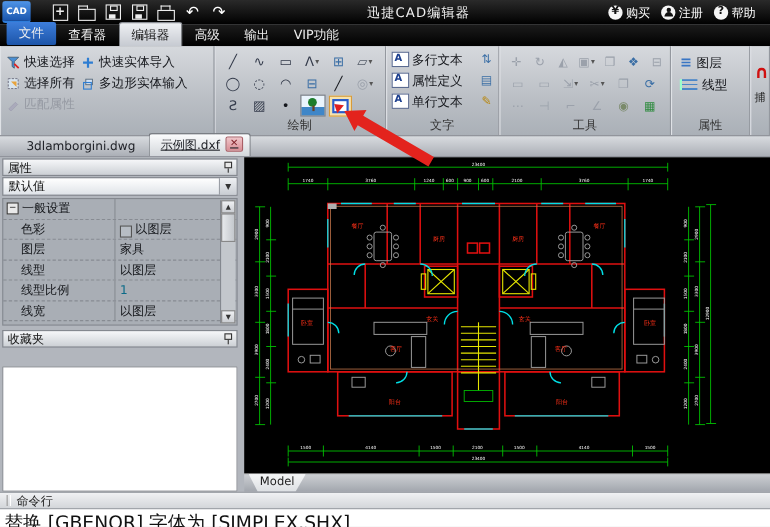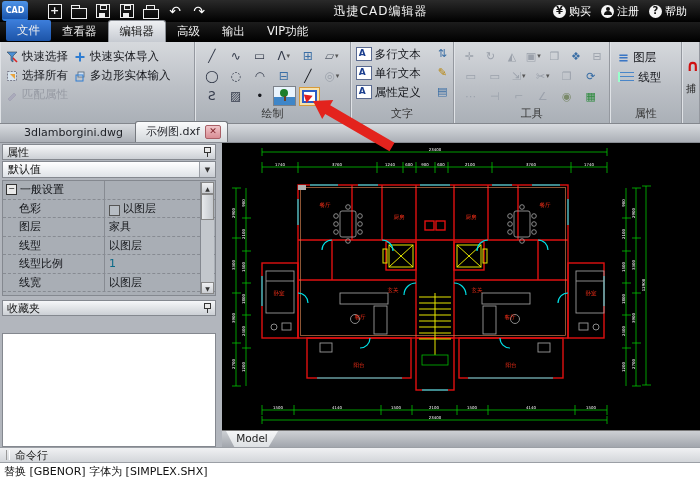"单行文本" div.txtrow { order: before "属性定义" -> after "属性定义" }
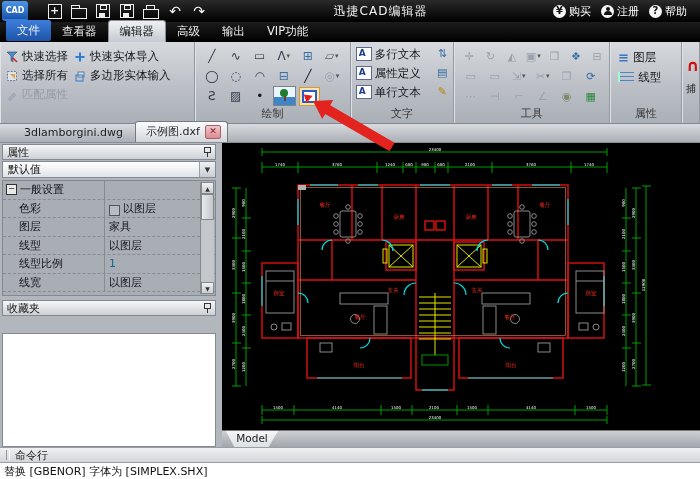"示例图.dxf" .dtab.active { align-items: center -> none; text-decoration: none -> underline }
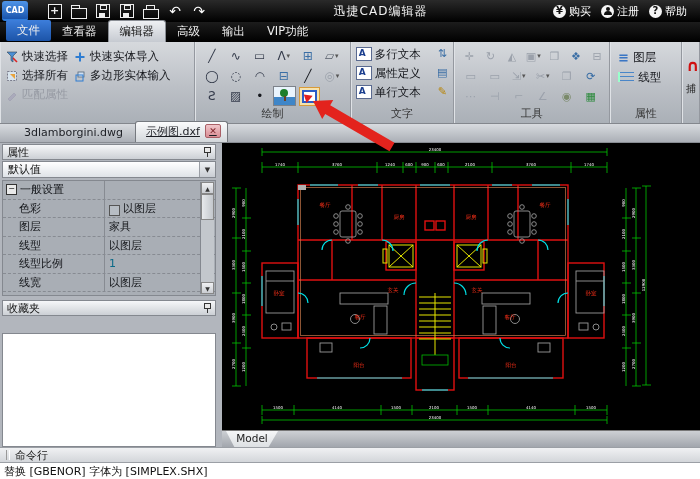"替换 [GBENOR] 字体为 [SIMPLEX.SHX]" .cmdtext { font-size: 11px -> 17px }
